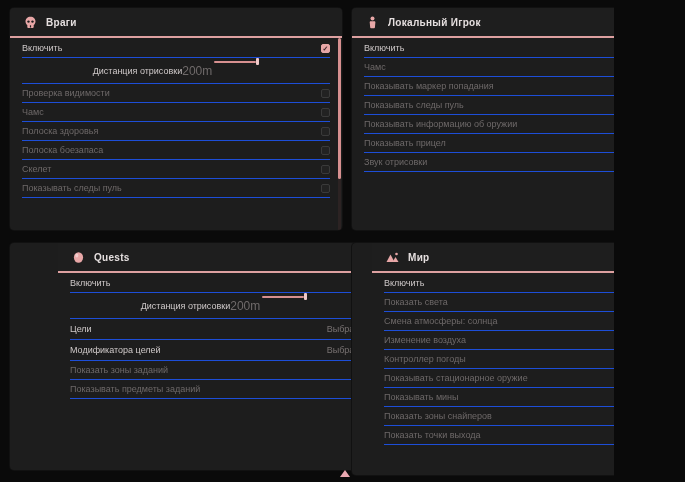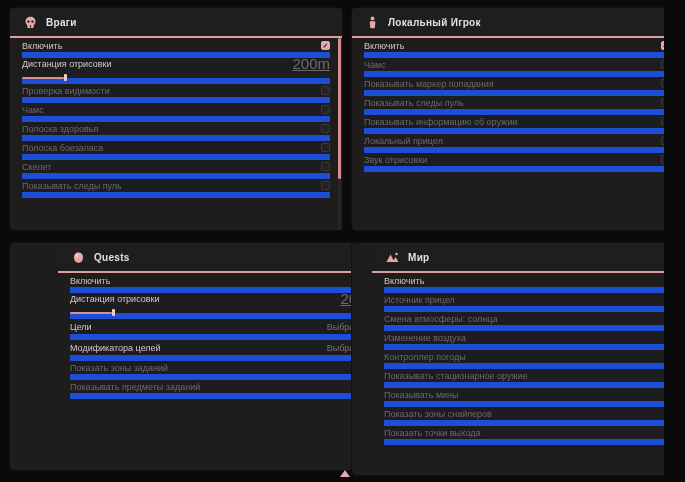"Враги" #screen { width: 664px -> 614px }
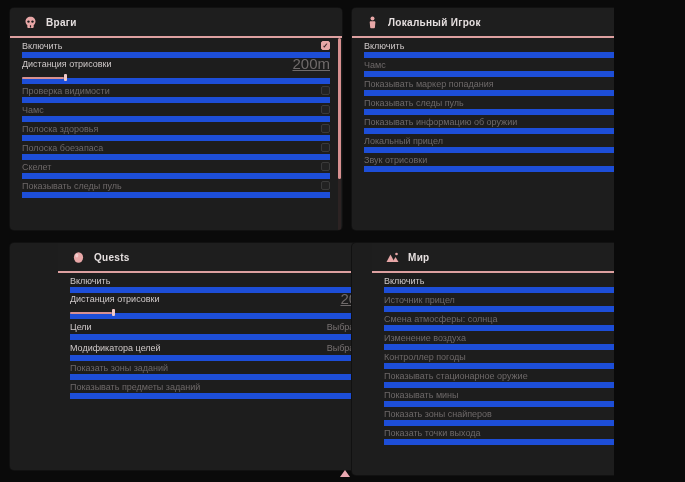"Включить" .row { border-bottom: 6px solid #1d4ed8 -> 1px solid #1d4ed8 }
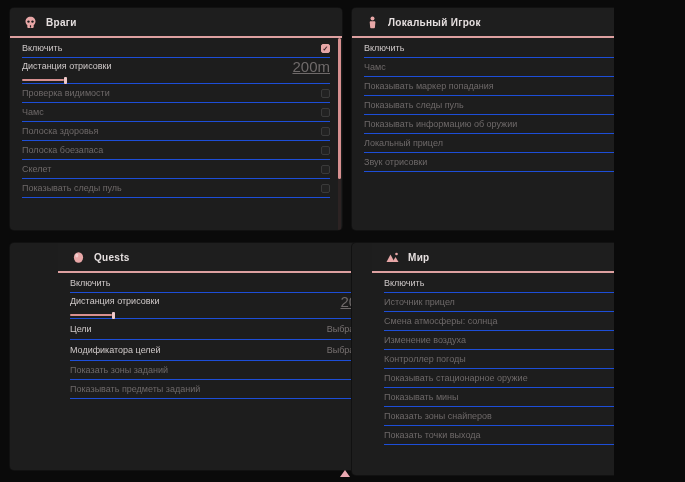"Дистанция отрисовки" .slider-row { flex-direction: column -> none }
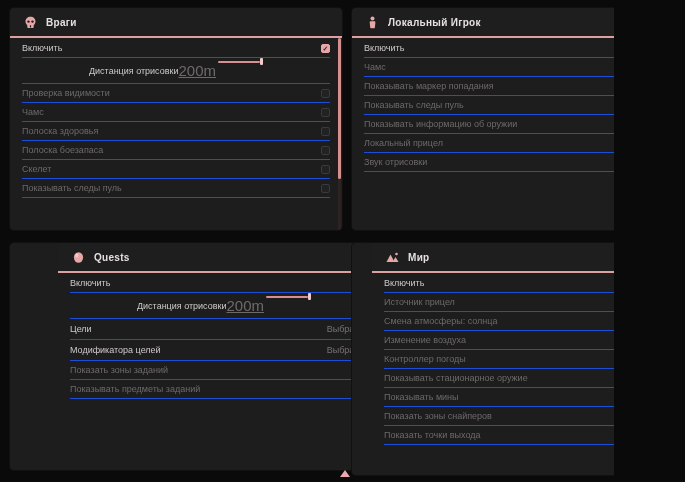"200m" .value { font-size: 15px -> 12px; text-decoration: underline -> none }
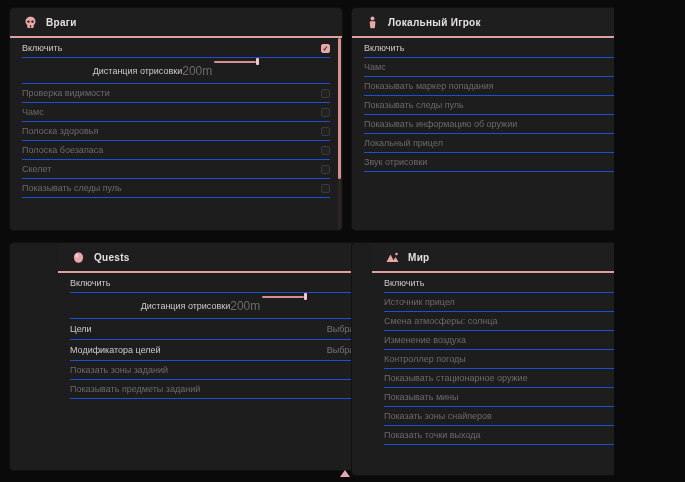"Локальный прицел" span.label { text: Локальный -> Показывать }
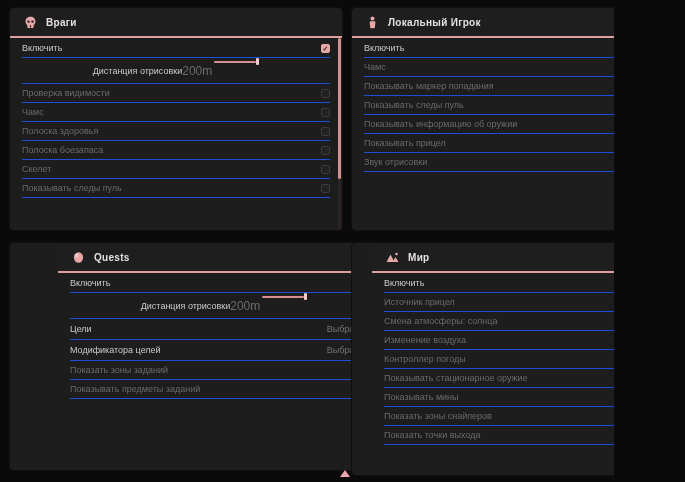"Источник прицел" span.label { text: Источник прицел -> Показать света }
